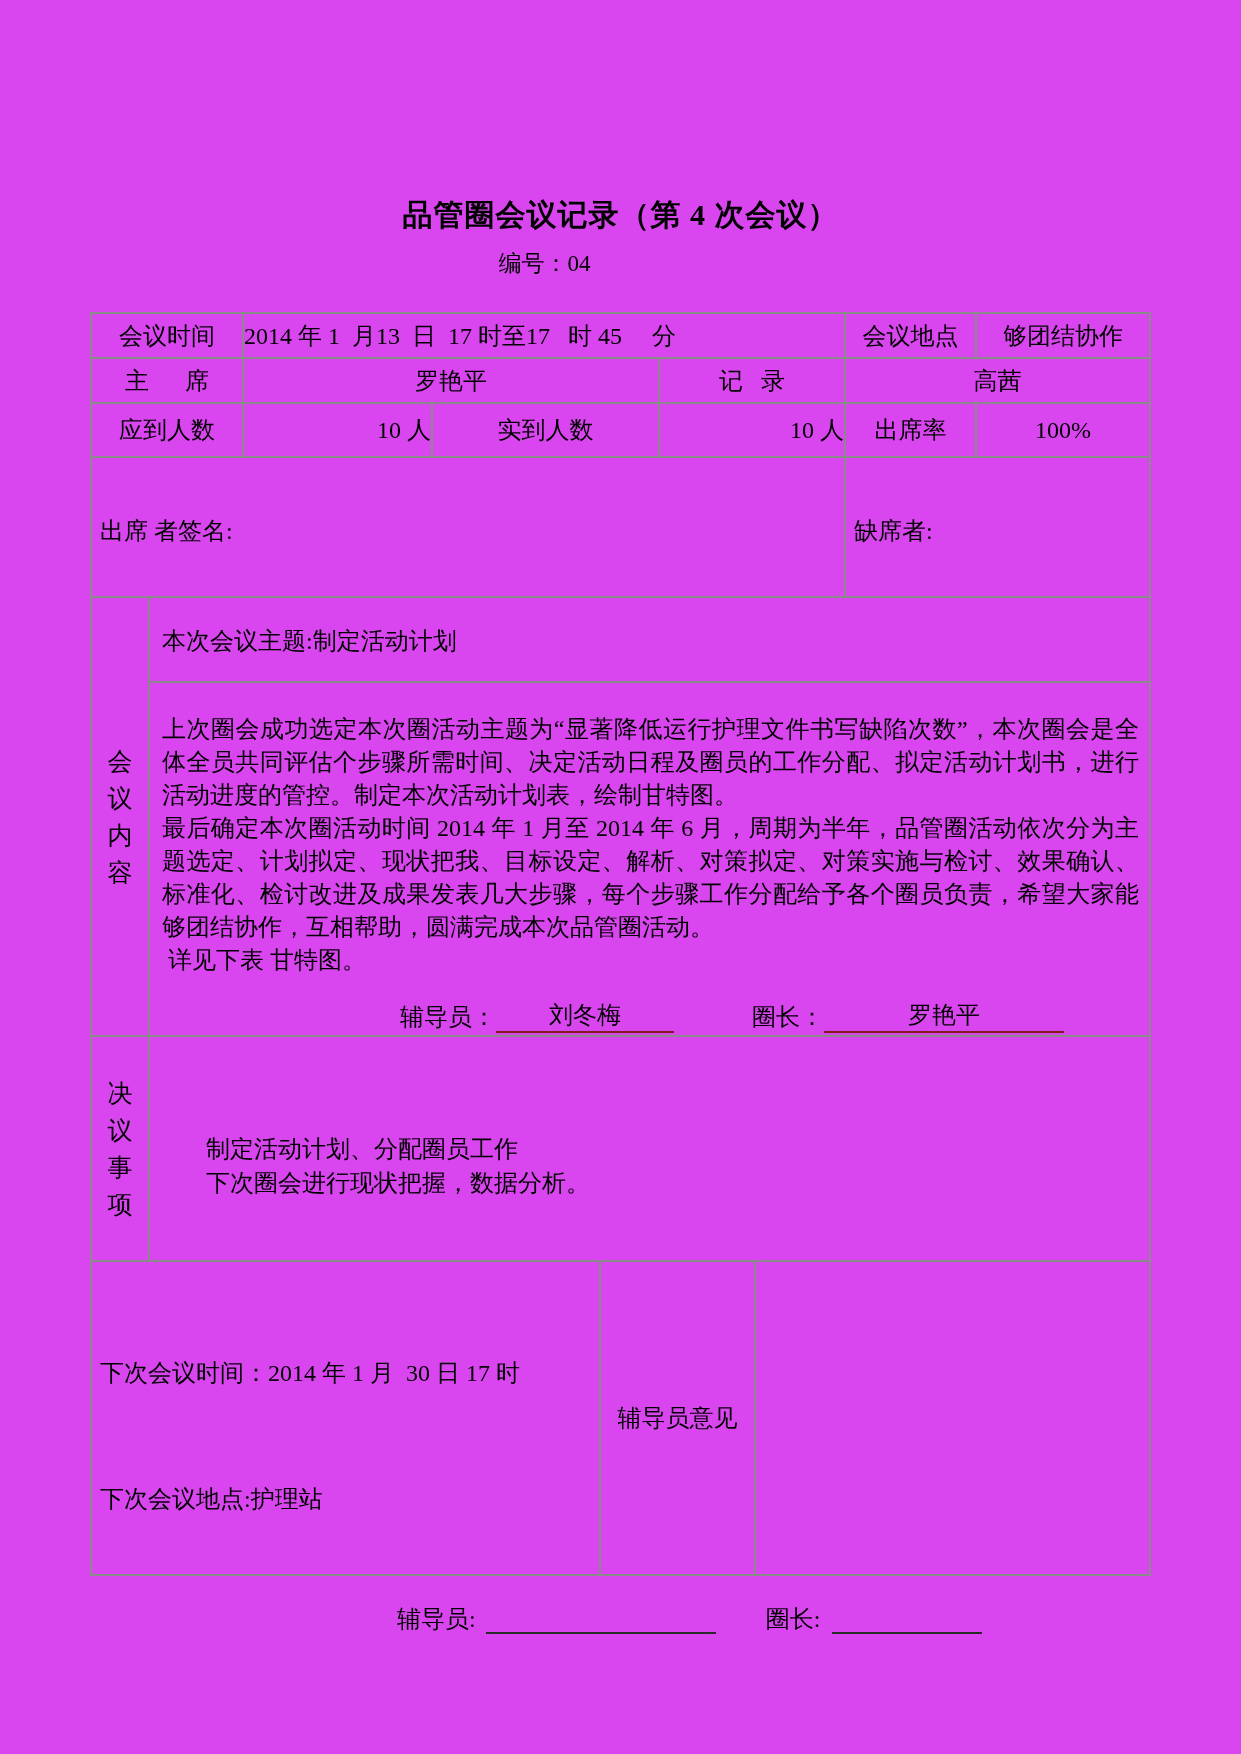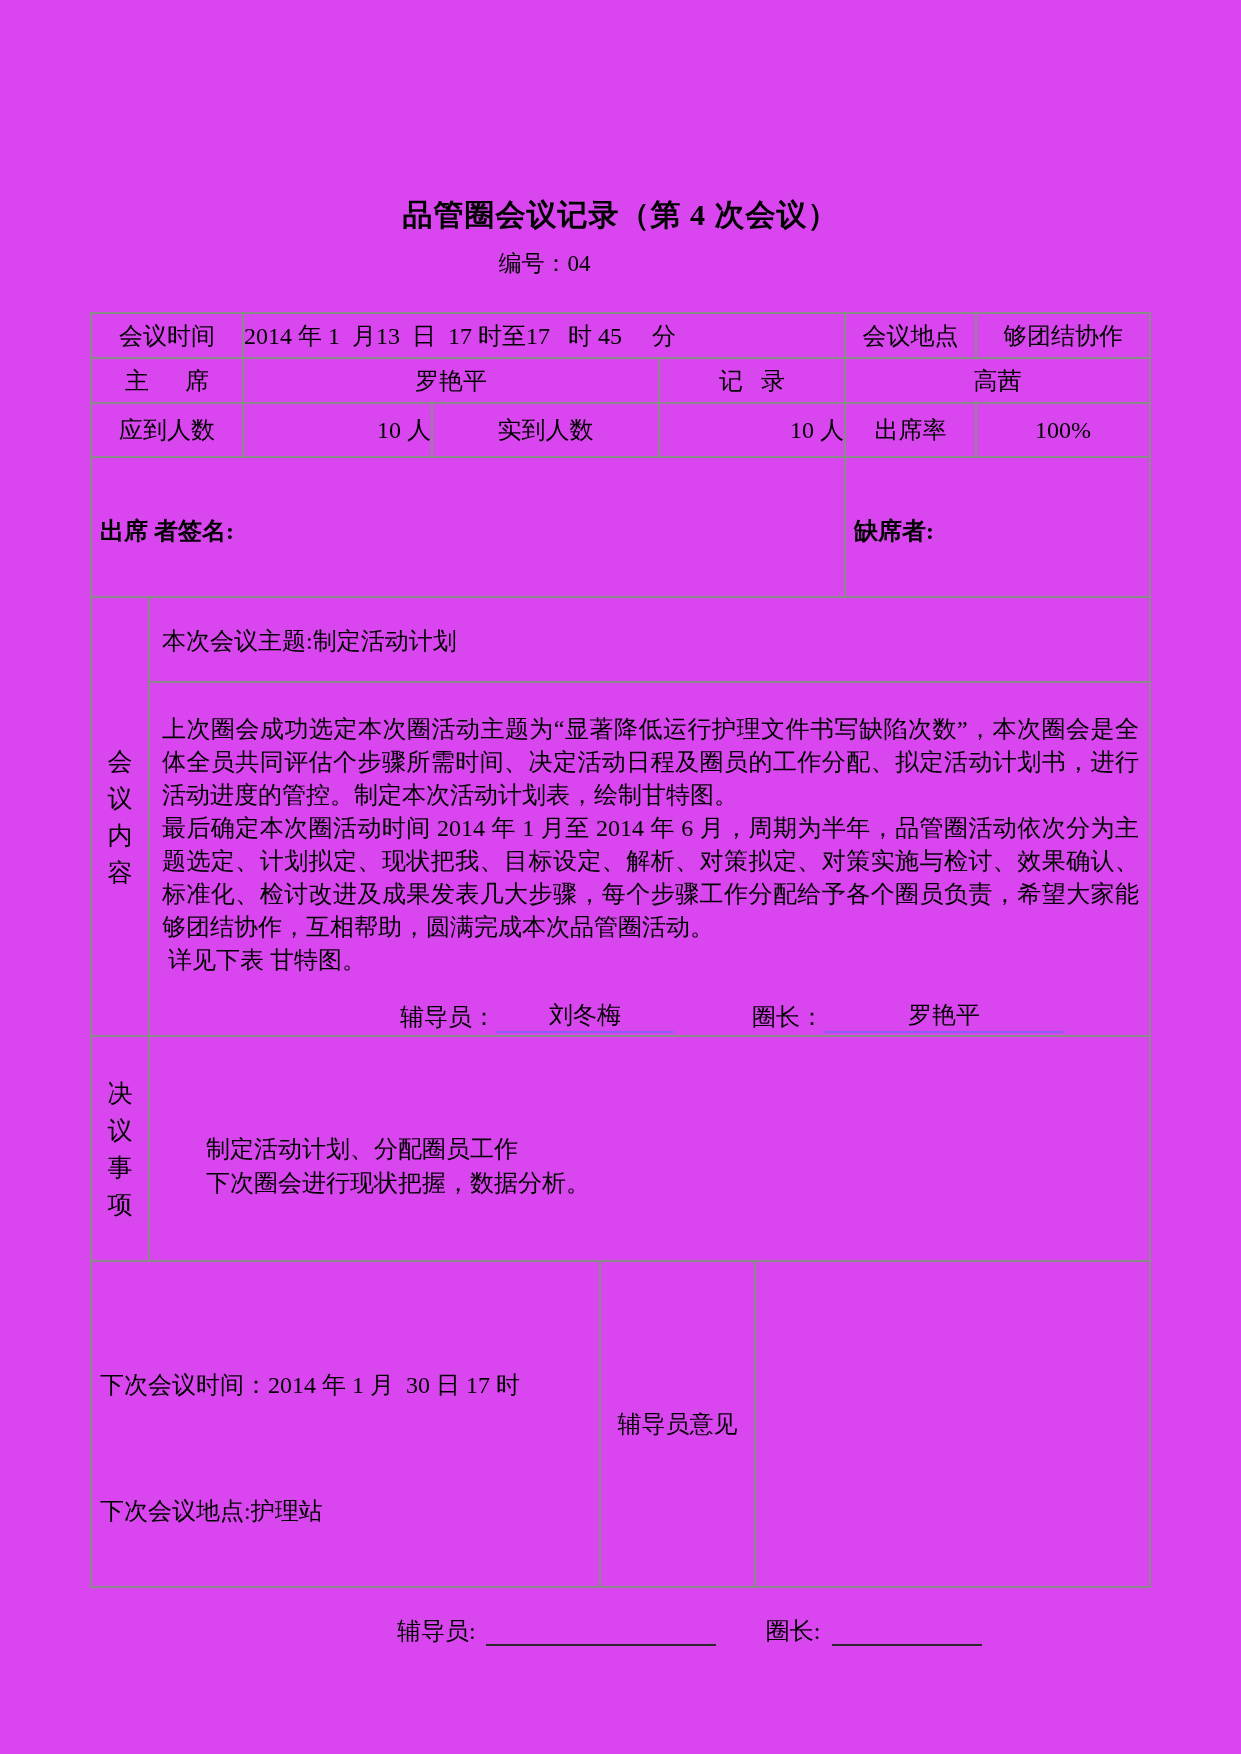"出席 者签名:" tr.r4 td { font-weight: bold -> none }
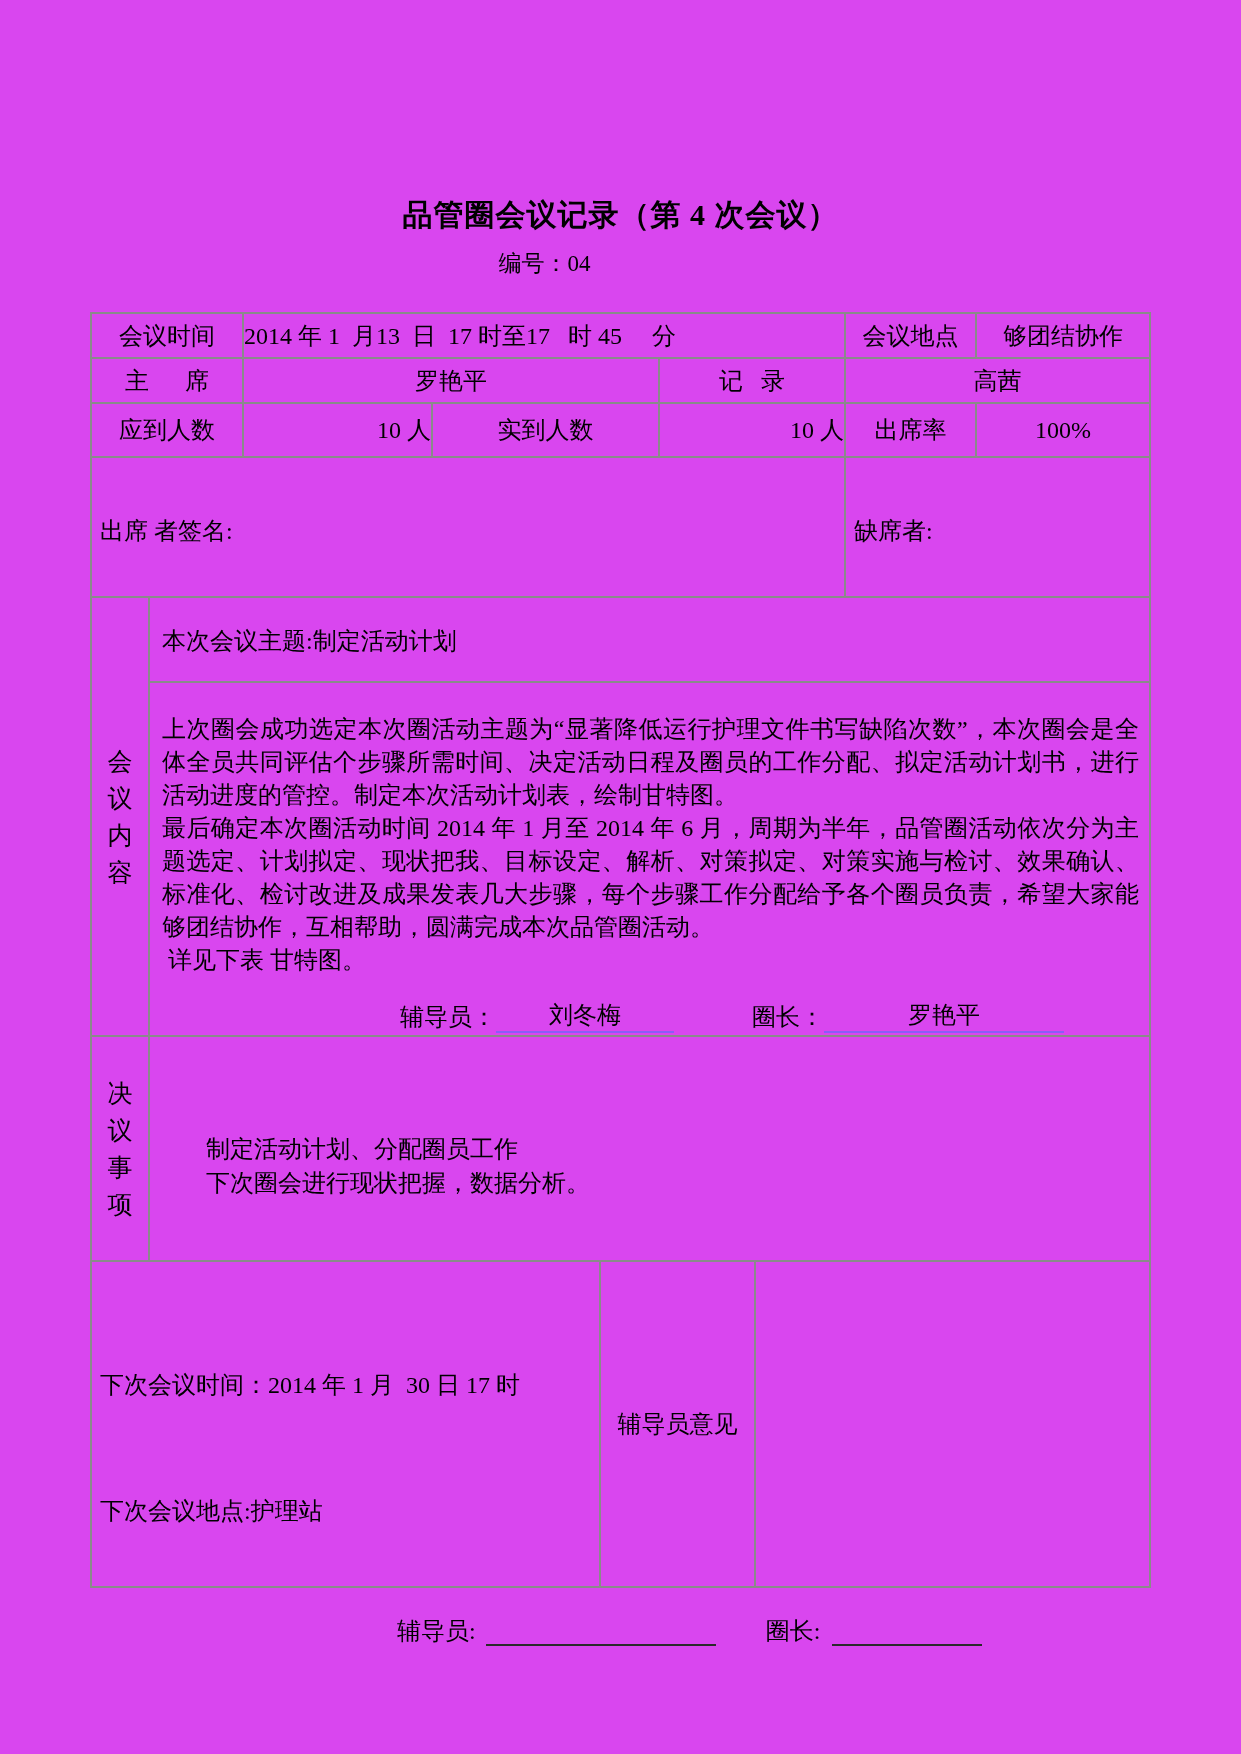"刘冬梅" .u-name { border-bottom: 2px solid #8b5cf6 -> 2px solid #7f1d1d }
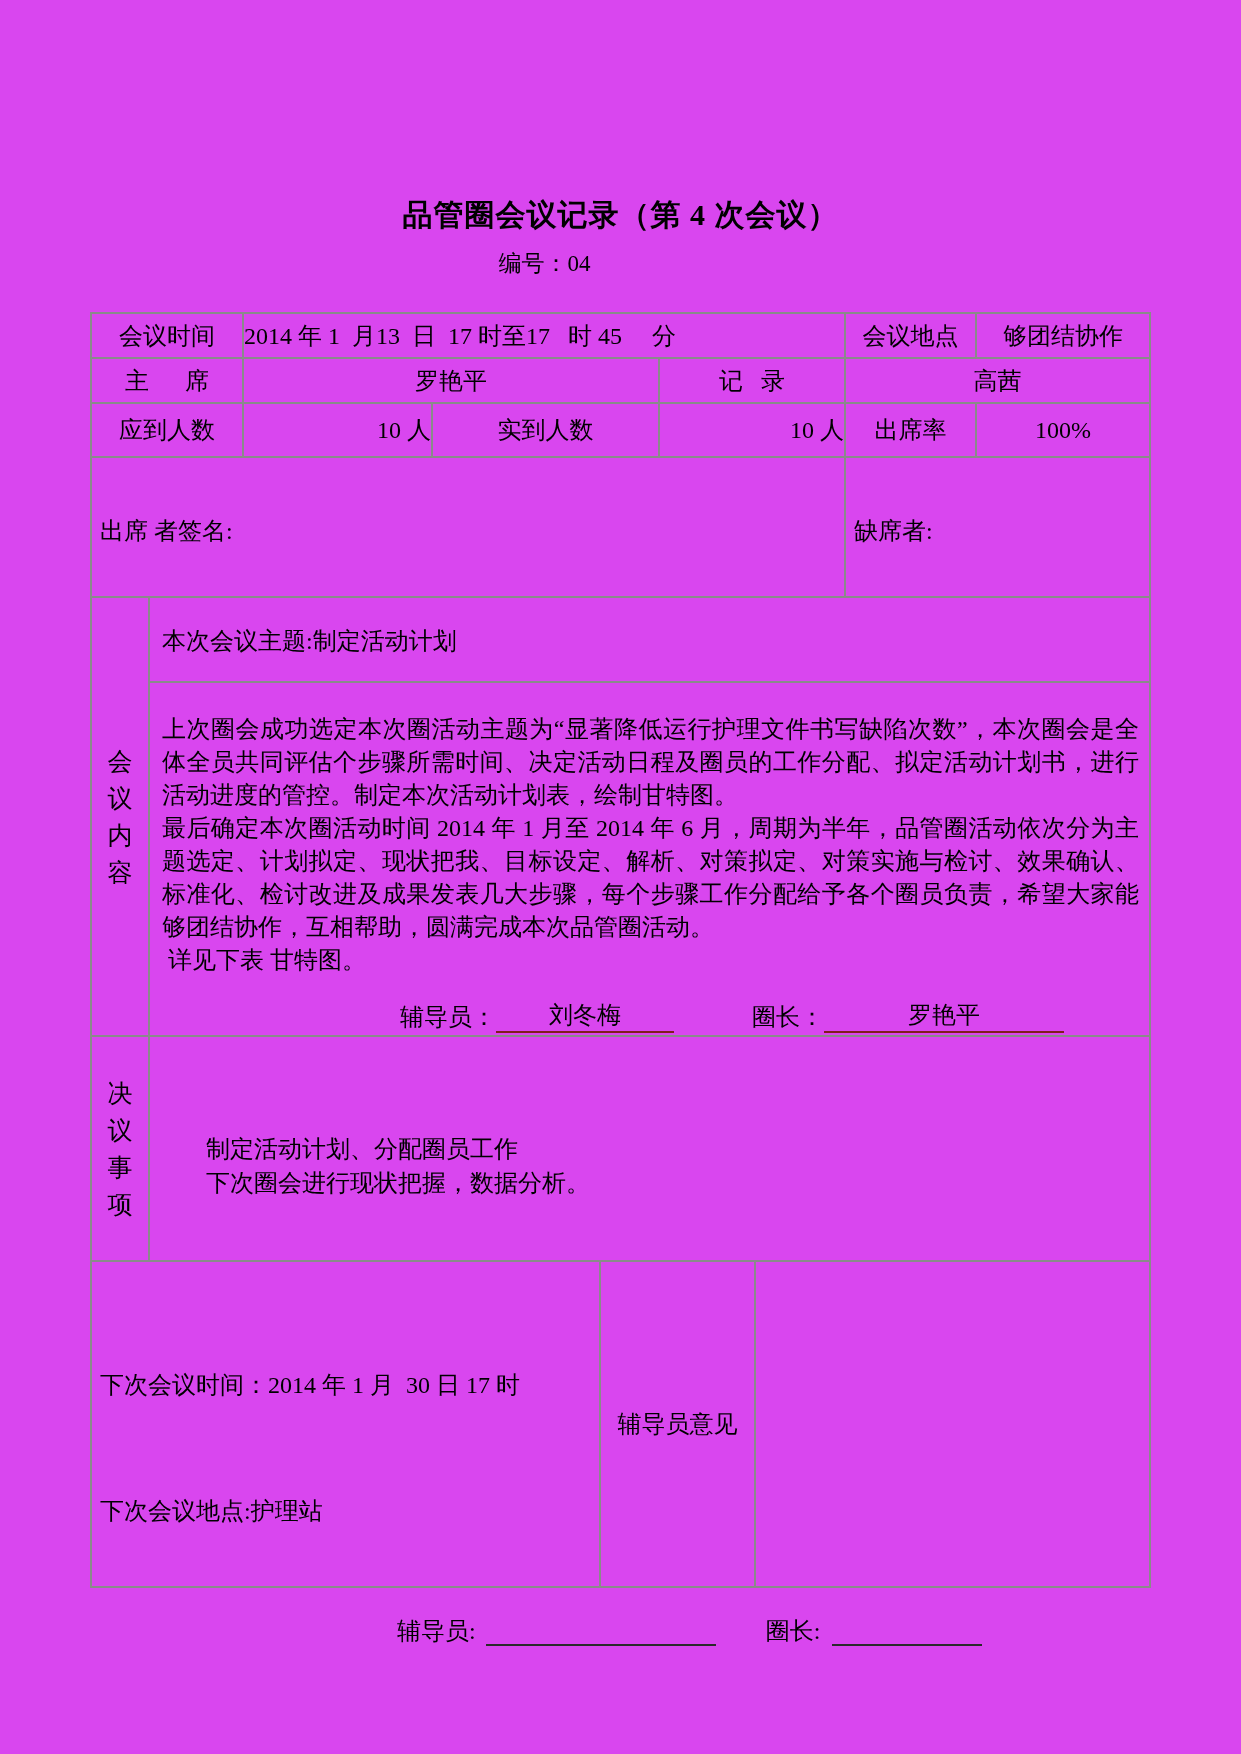"下次会议时间：2014 年 1 月 30" .nextbody { padding: 48px 8px 0 8px -> 36px 8px 0 8px }
